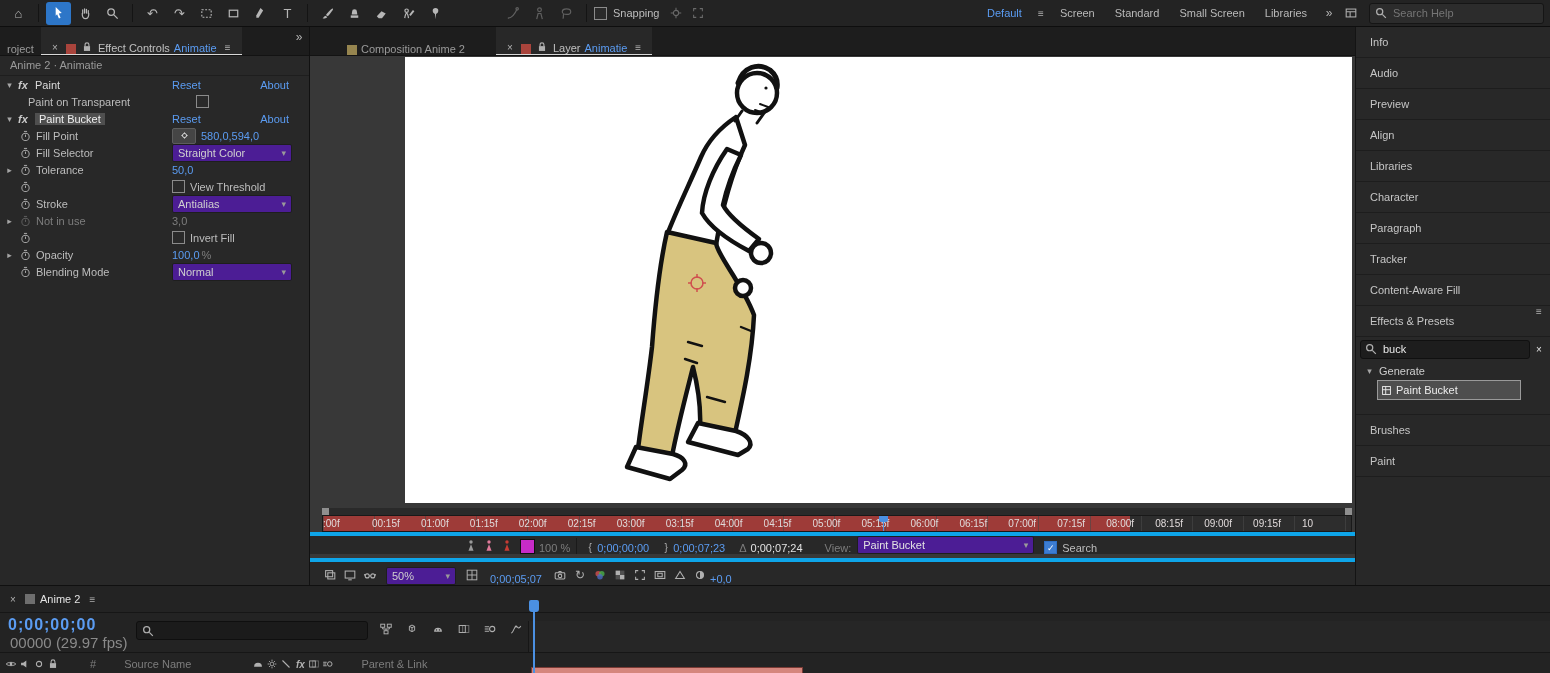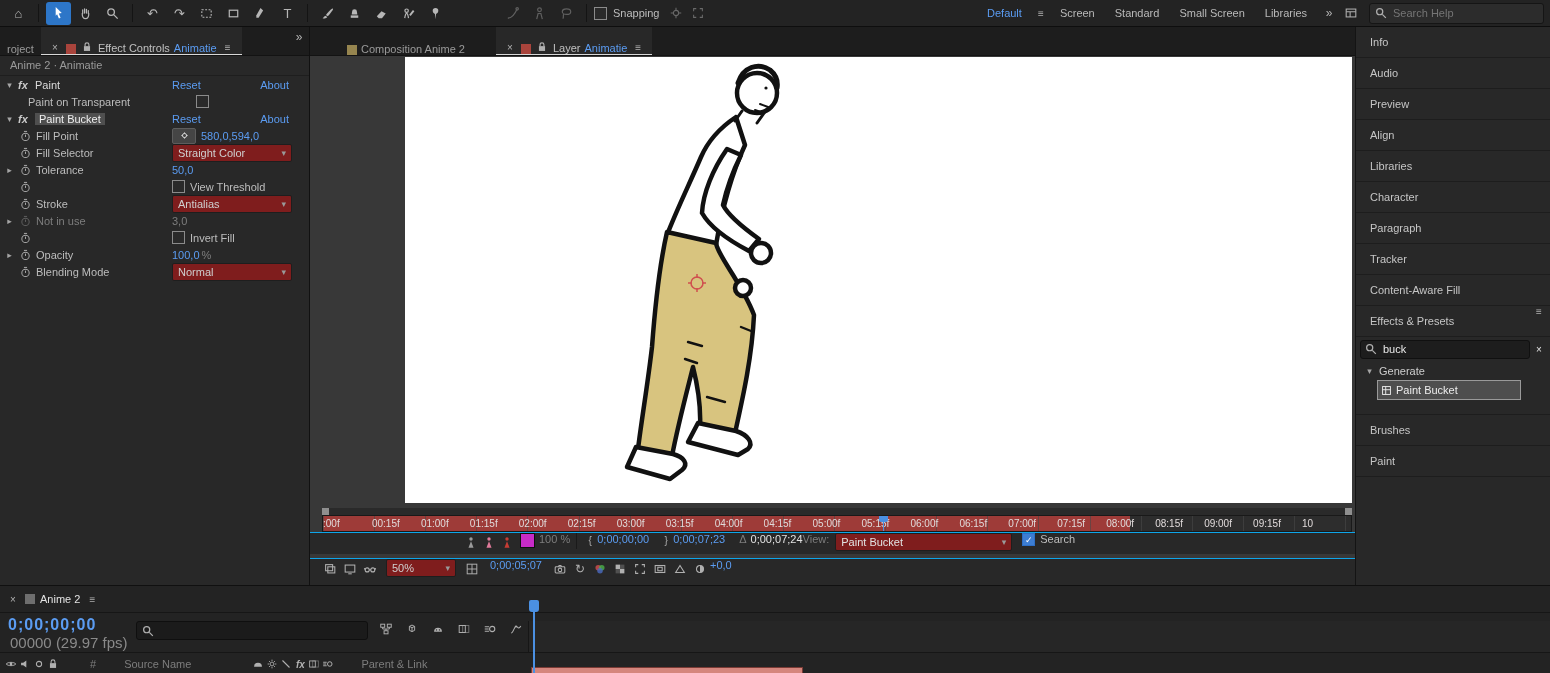"Straight Color" .dd { background: #7f1d1d -> #4c1d95 }
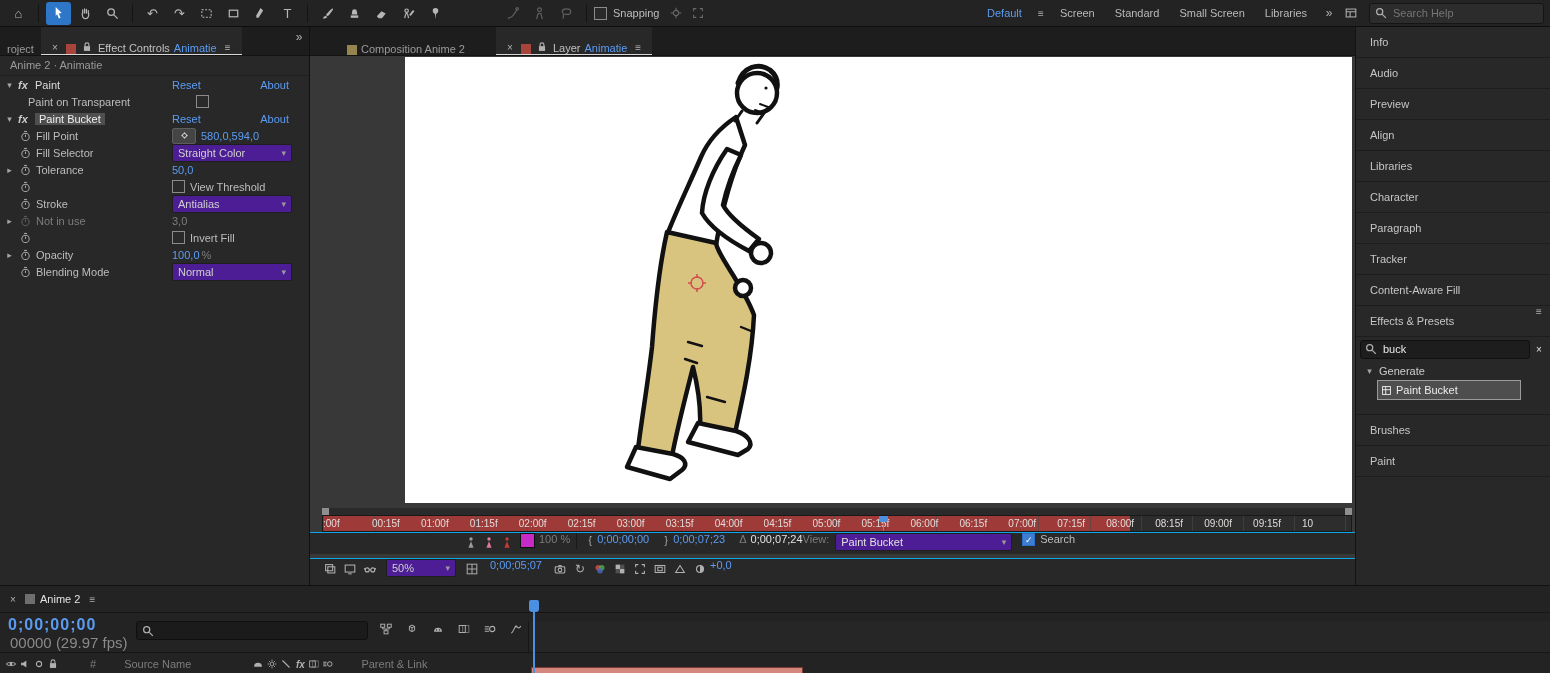"100 %" .lrow { align-items: flex-start -> flex-end; border-top: 1px solid #0ea5e9 -> 4px solid #0ea5e9 }
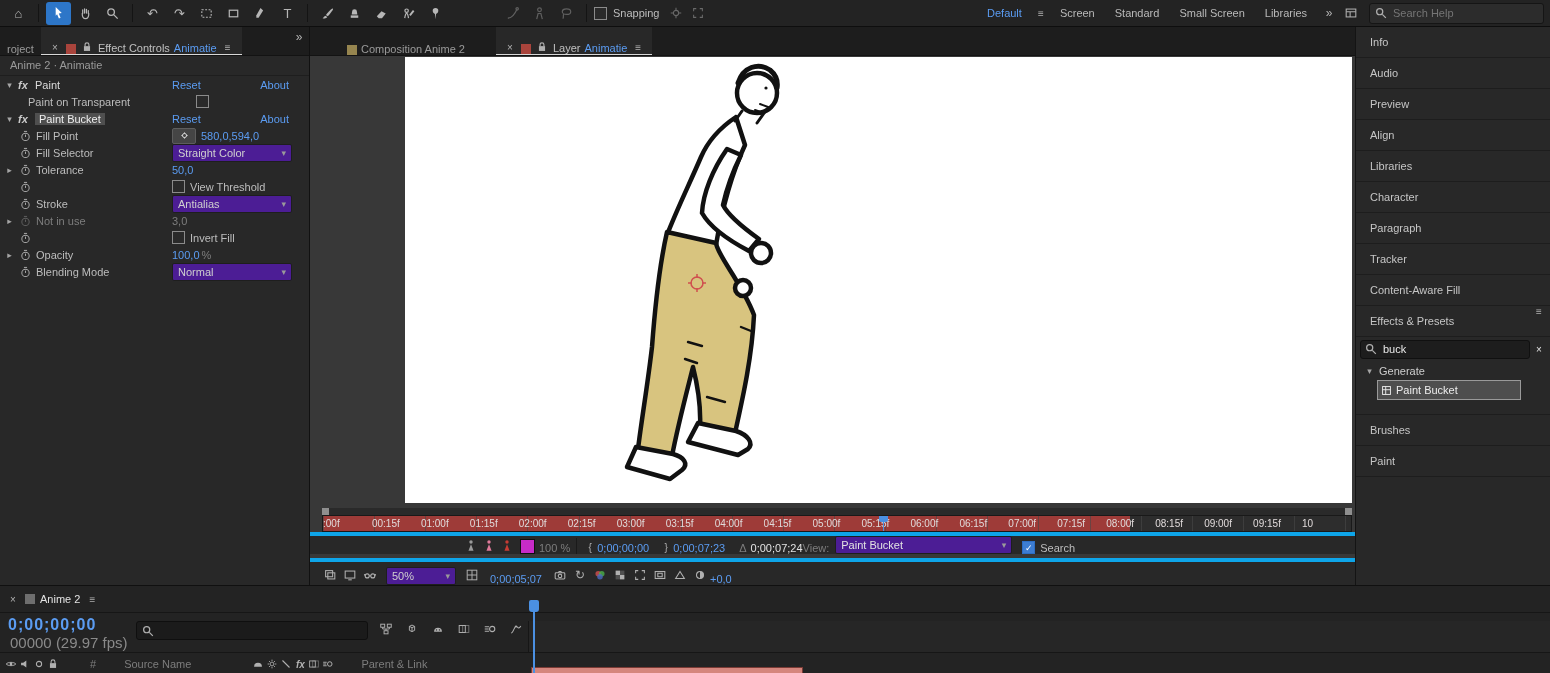"View:" span.dim { margin-left: none -> 22px }
